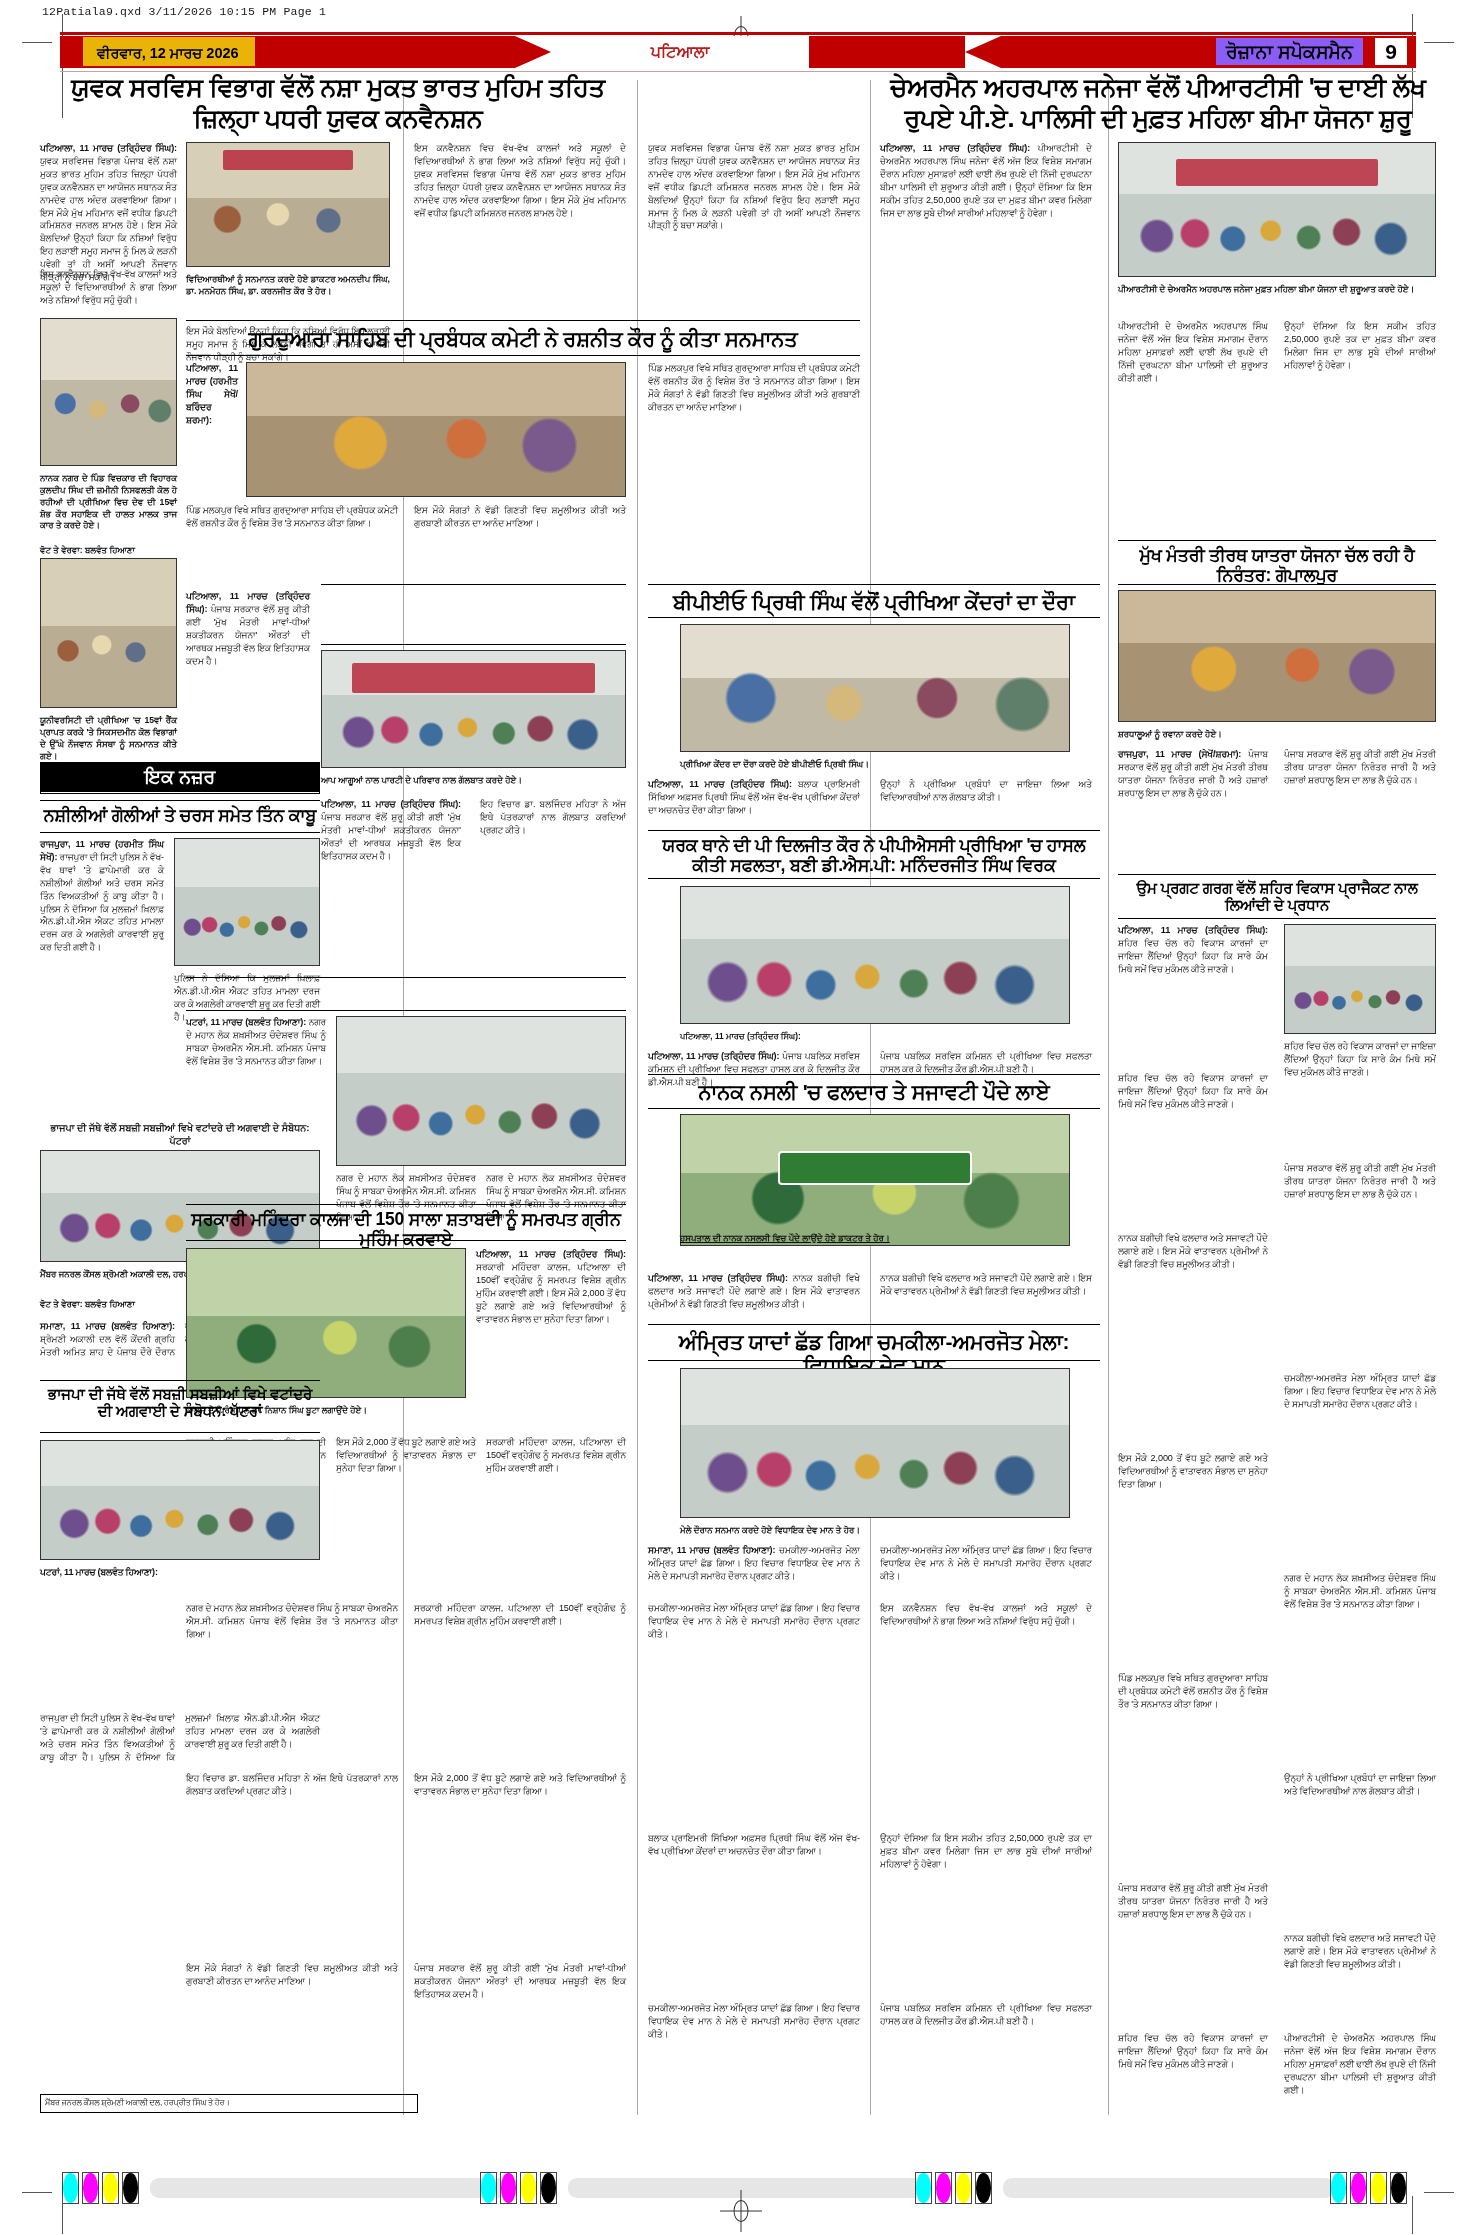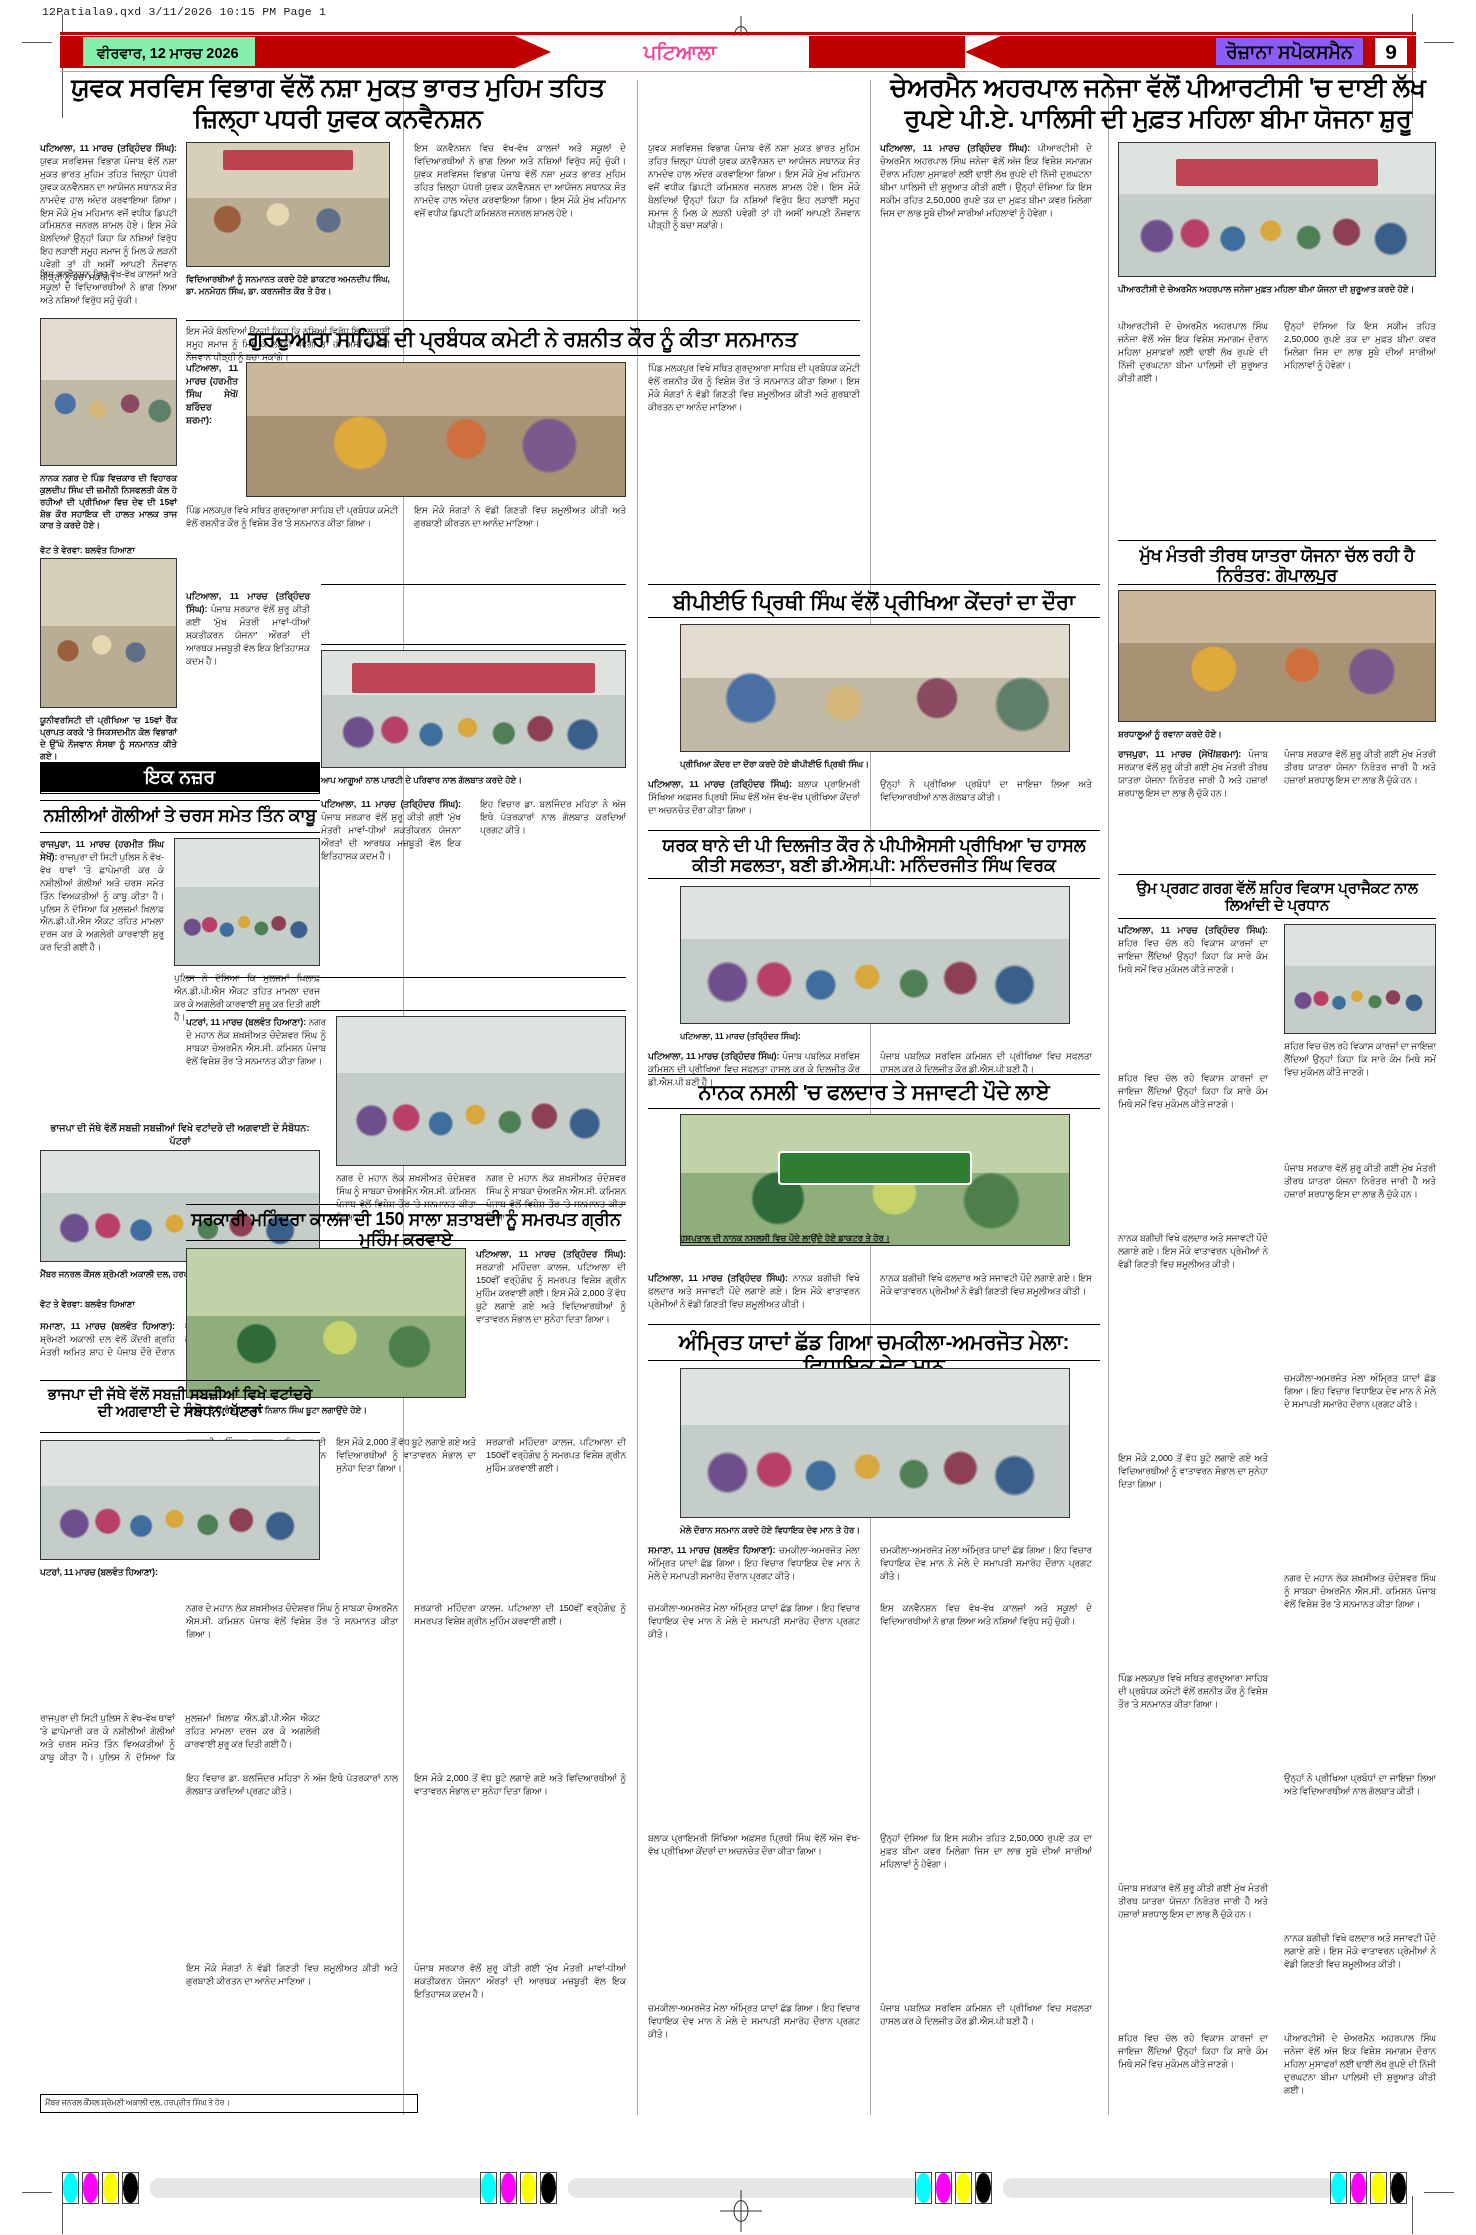"ਵੀਰਵਾਰ, 12 ਮਾਰਚ 2026" .mast-date { background: #86efac -> #eab308 }
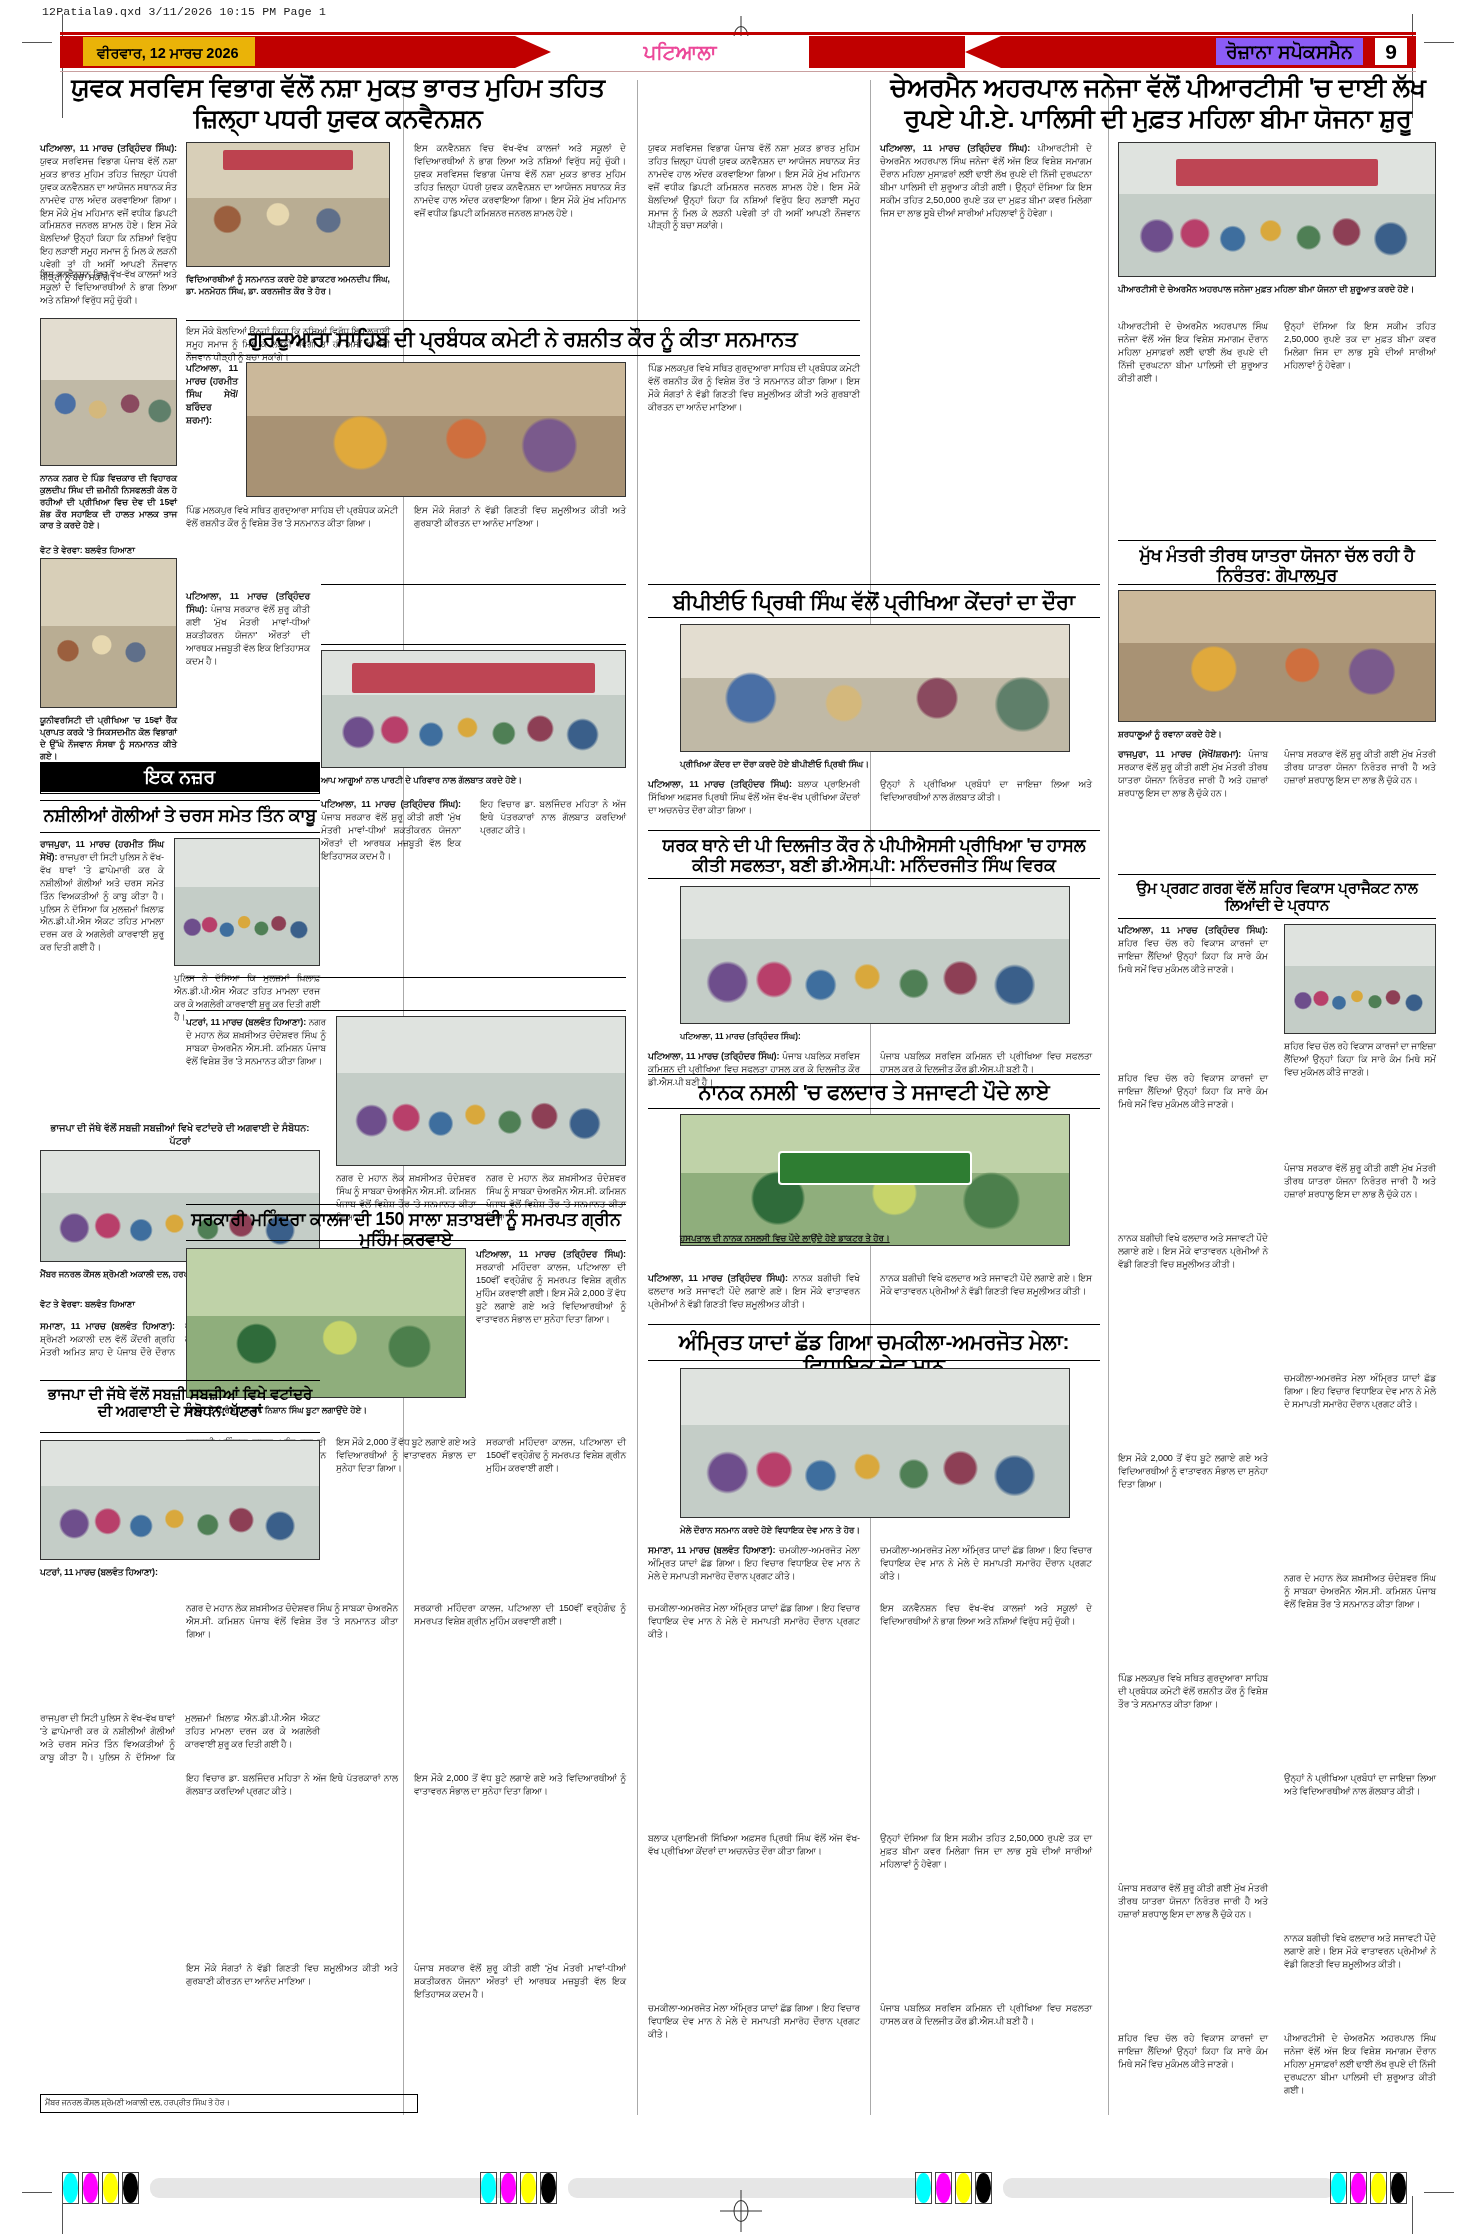"ਪਟਿਆਲਾ" .mast-city { color: #ec4899 -> #b91c1c; font-size: 20px -> 16px }
